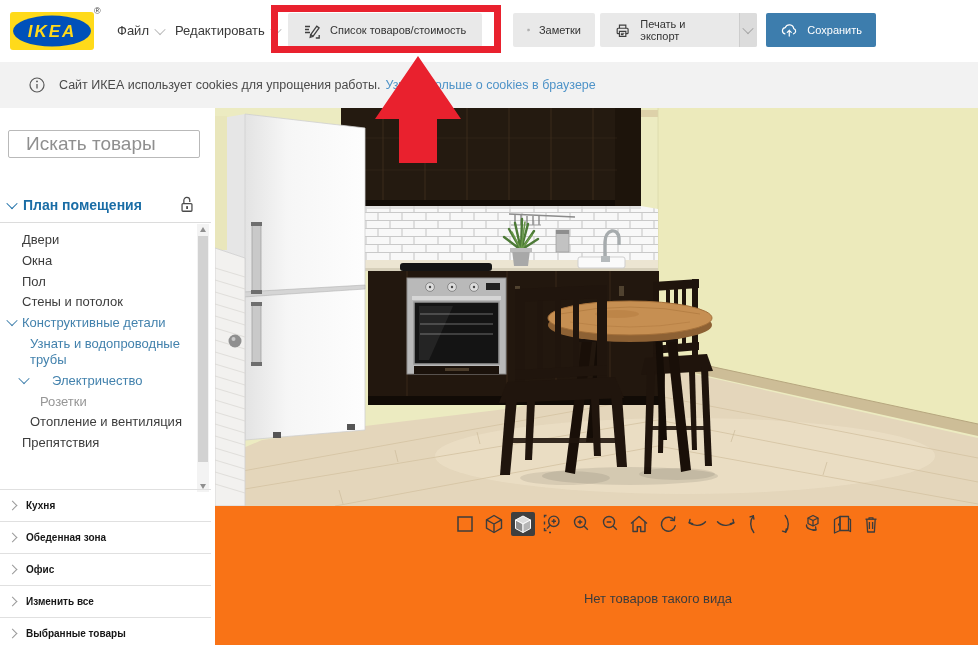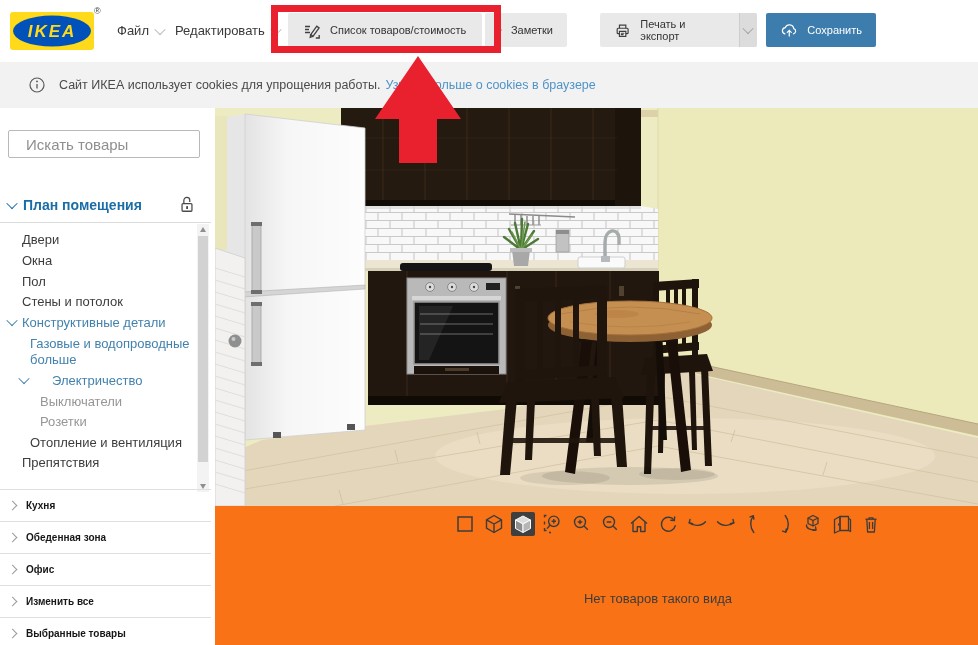"Заметки" #btn-notes { left: 485px -> 513px }
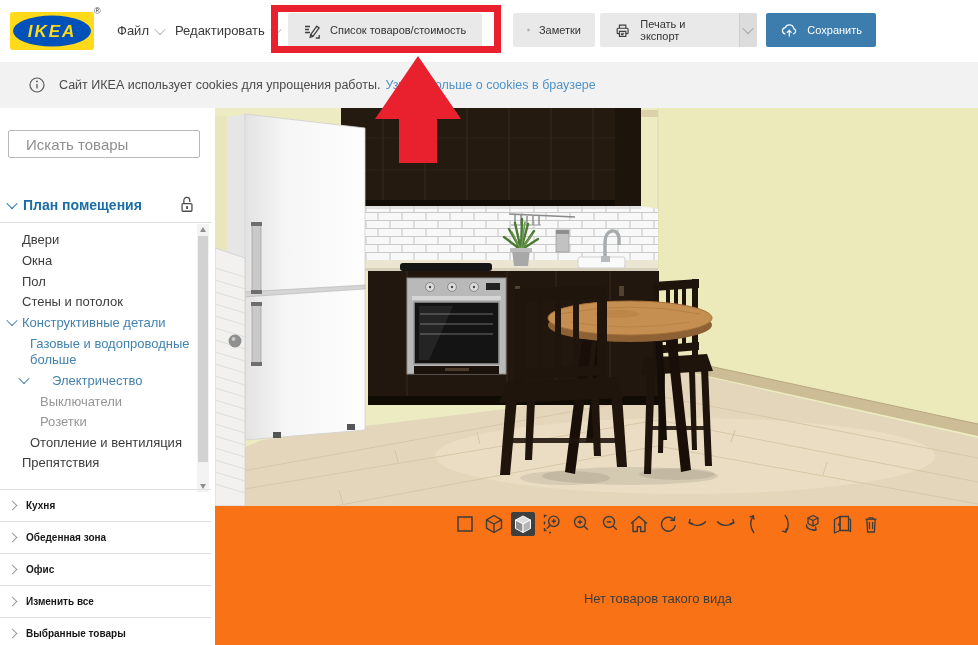"Искать товары" #search-box input { font-size: 15px -> 19px }
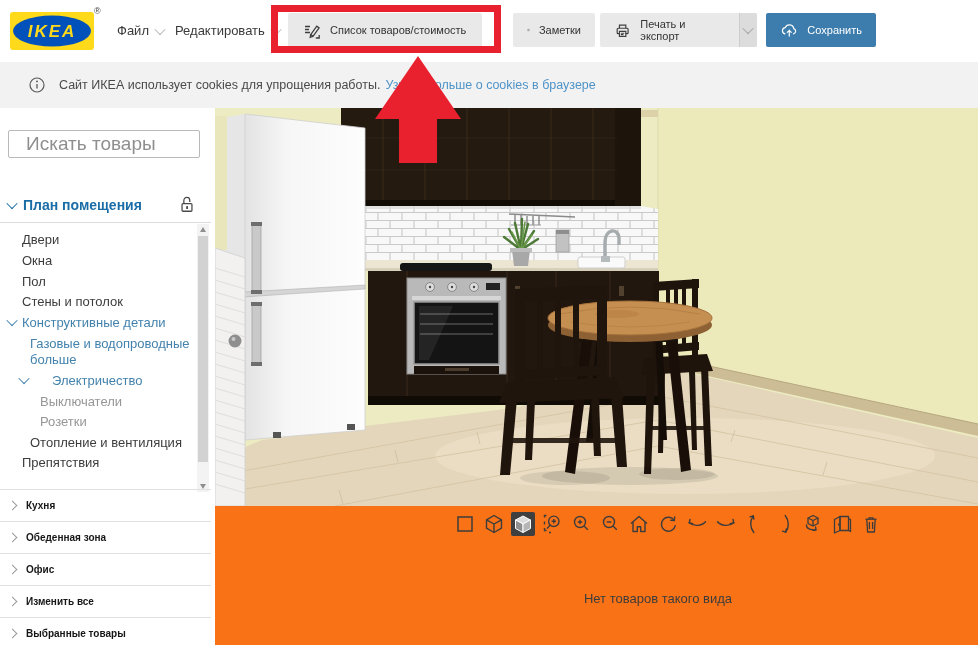"Газовые и водопроводные больше" span.wrap2 { text: Газовые и водопроводные больше -> Узнать и водопроводные трубы }
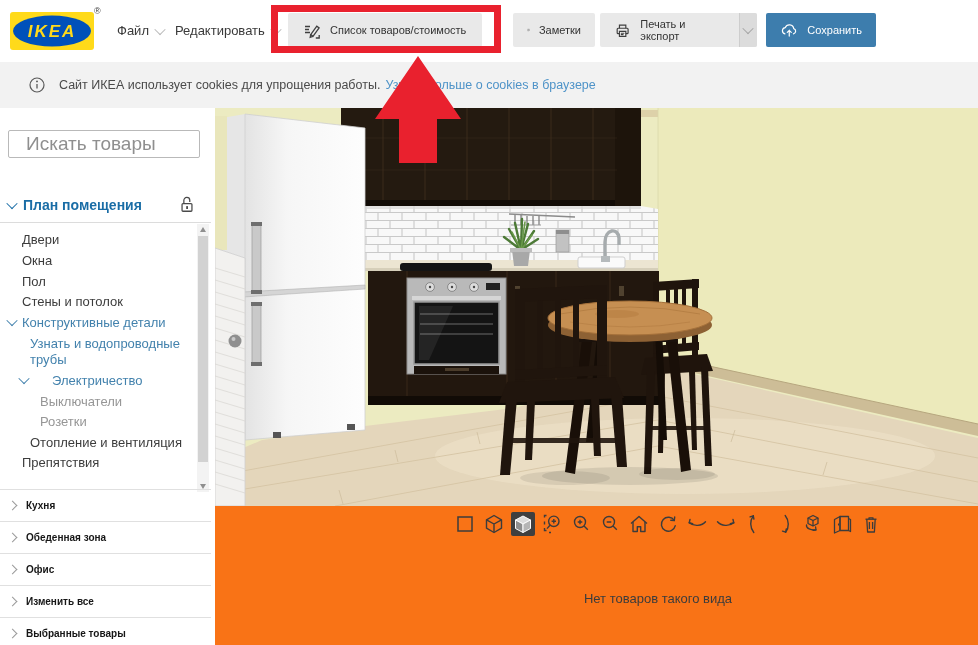"Выключатели" div.trow { html: <div> <span>Выключатели</span> </div> -> none }
